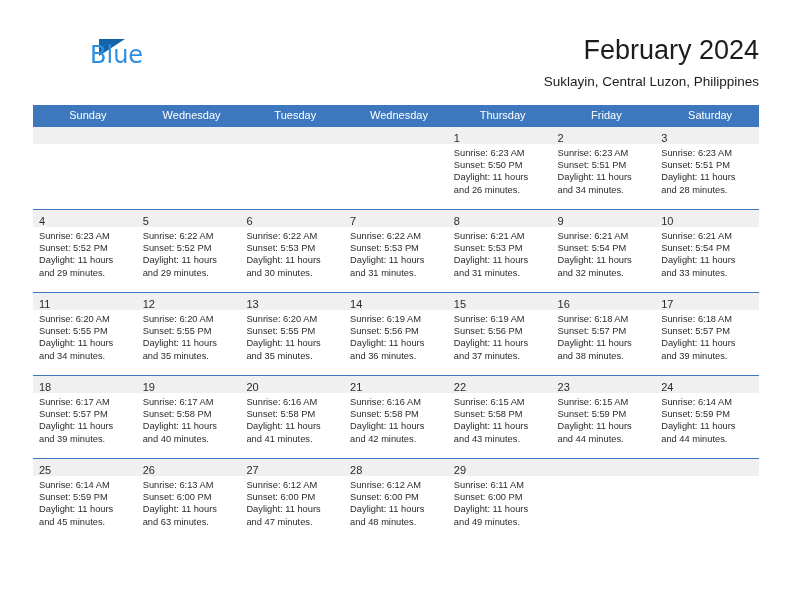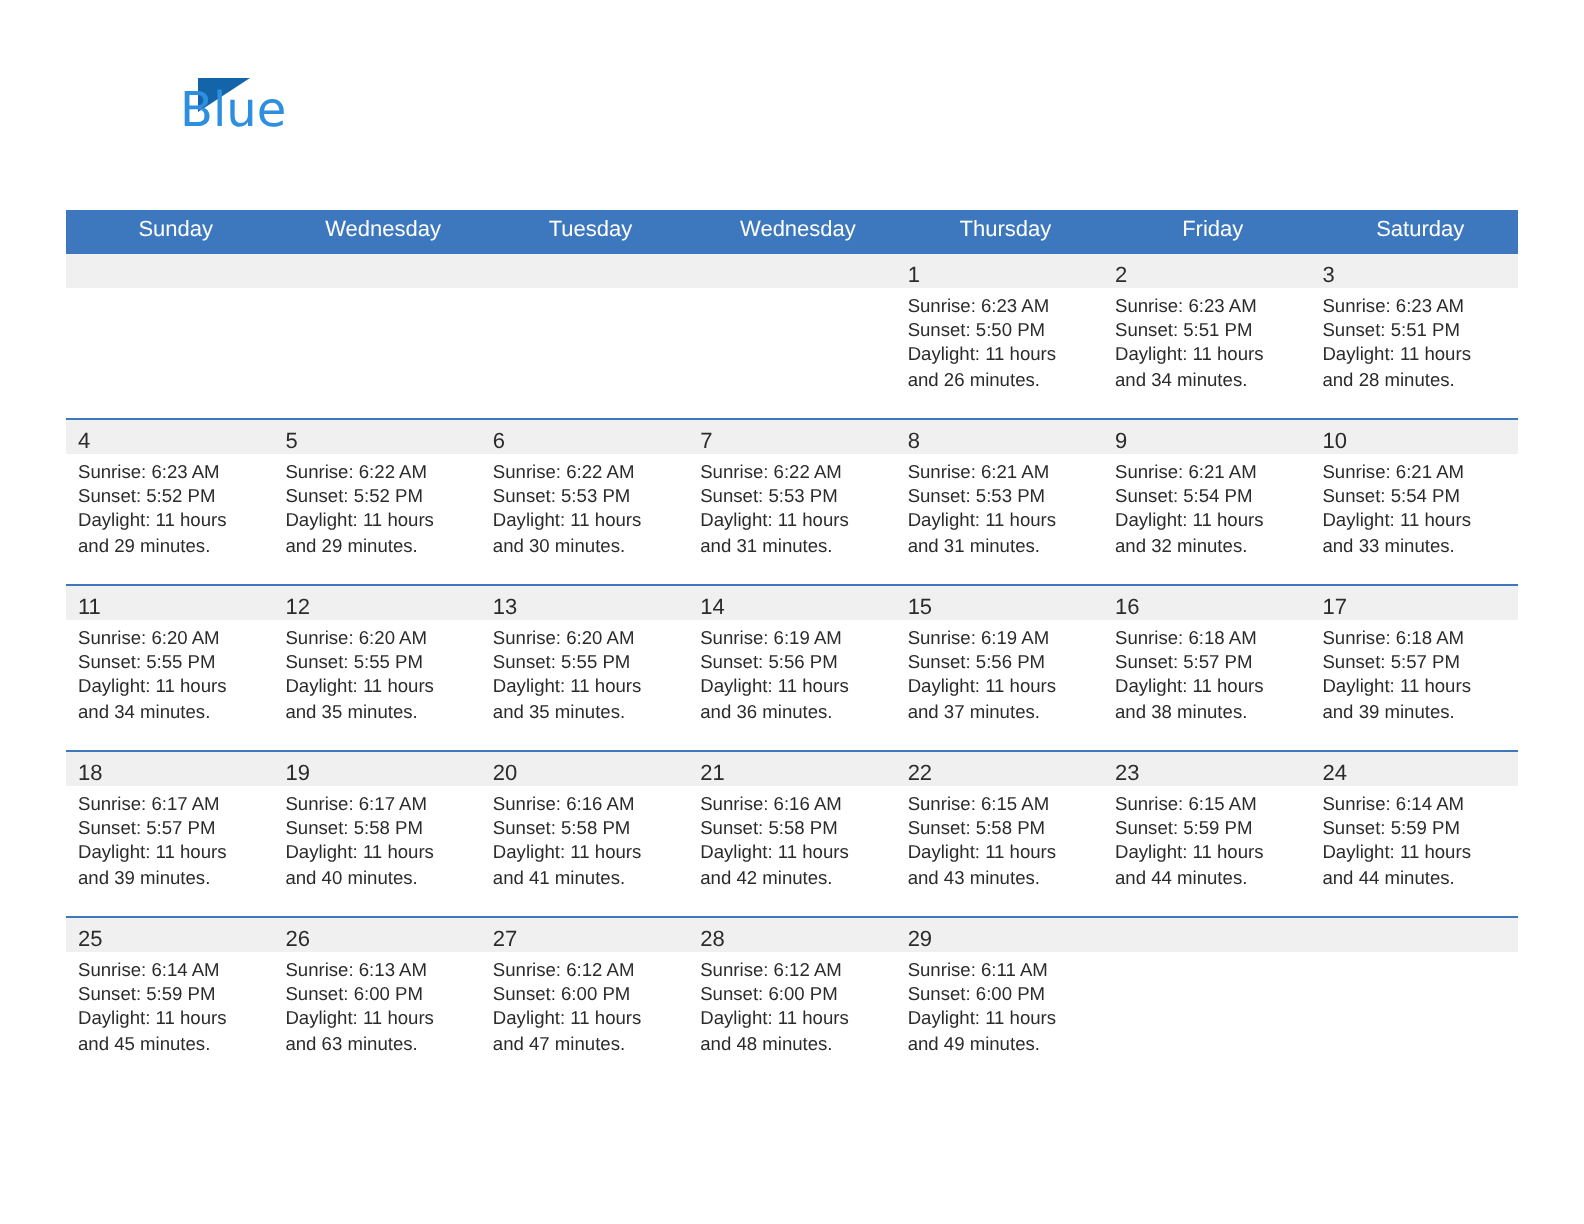"February 2024" div.title-block { html: none -> <div> <div>February 2024</div> <div>Suklayin, Central Luzon, Philippines</div> </div> }
